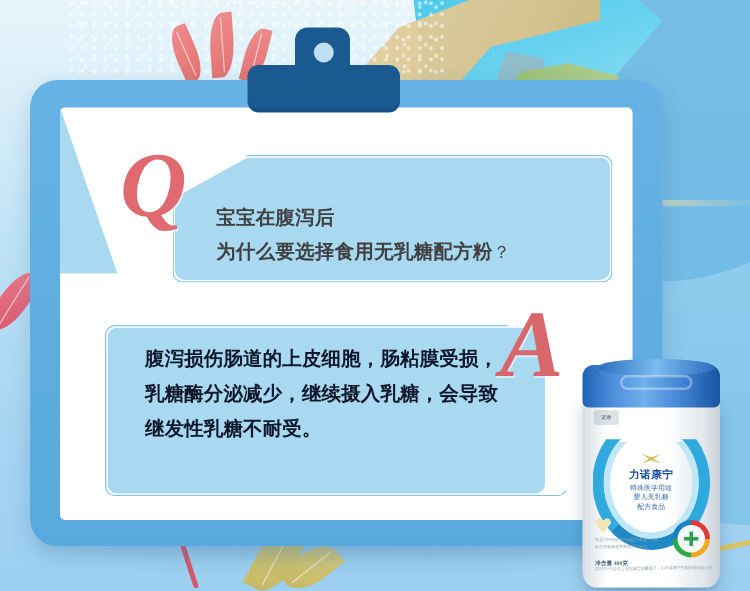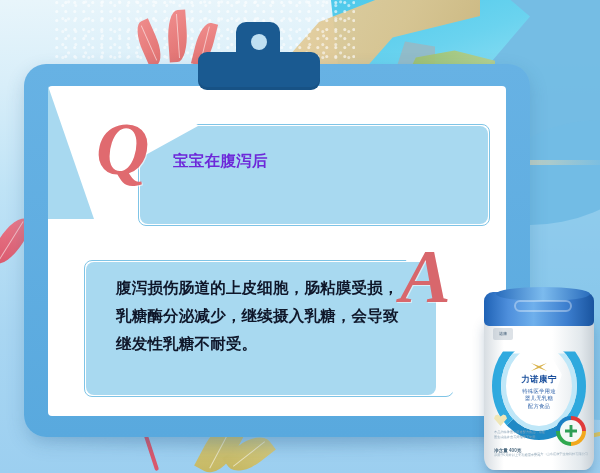"宝宝在腹泻后" .q-text { color: #6d28d9 -> #404040; top: 62px -> 76px }
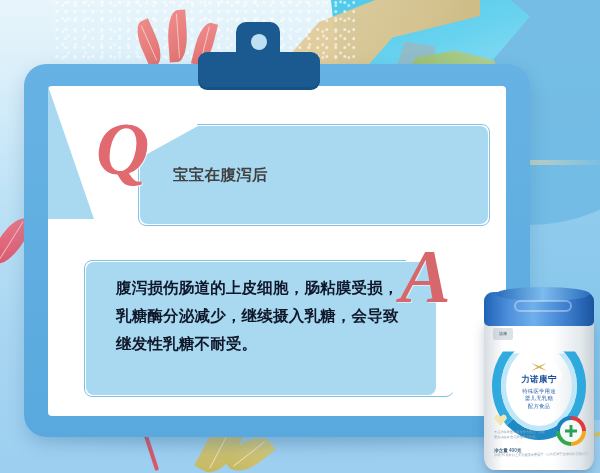"为什么要选择食用无乳糖配方粉？" div { html: none -> <div> <span>为什么要选择食用无乳糖配方粉</span><span>？</span> </div> }
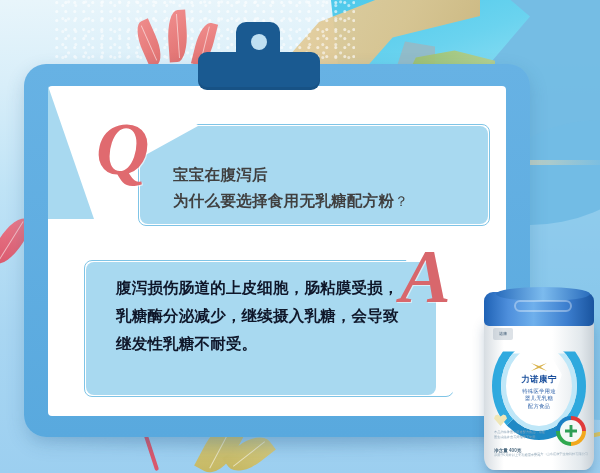"力诺康宁" .can { font-family: none -> Liberation Serif, serif; left: 480px -> 462px }
